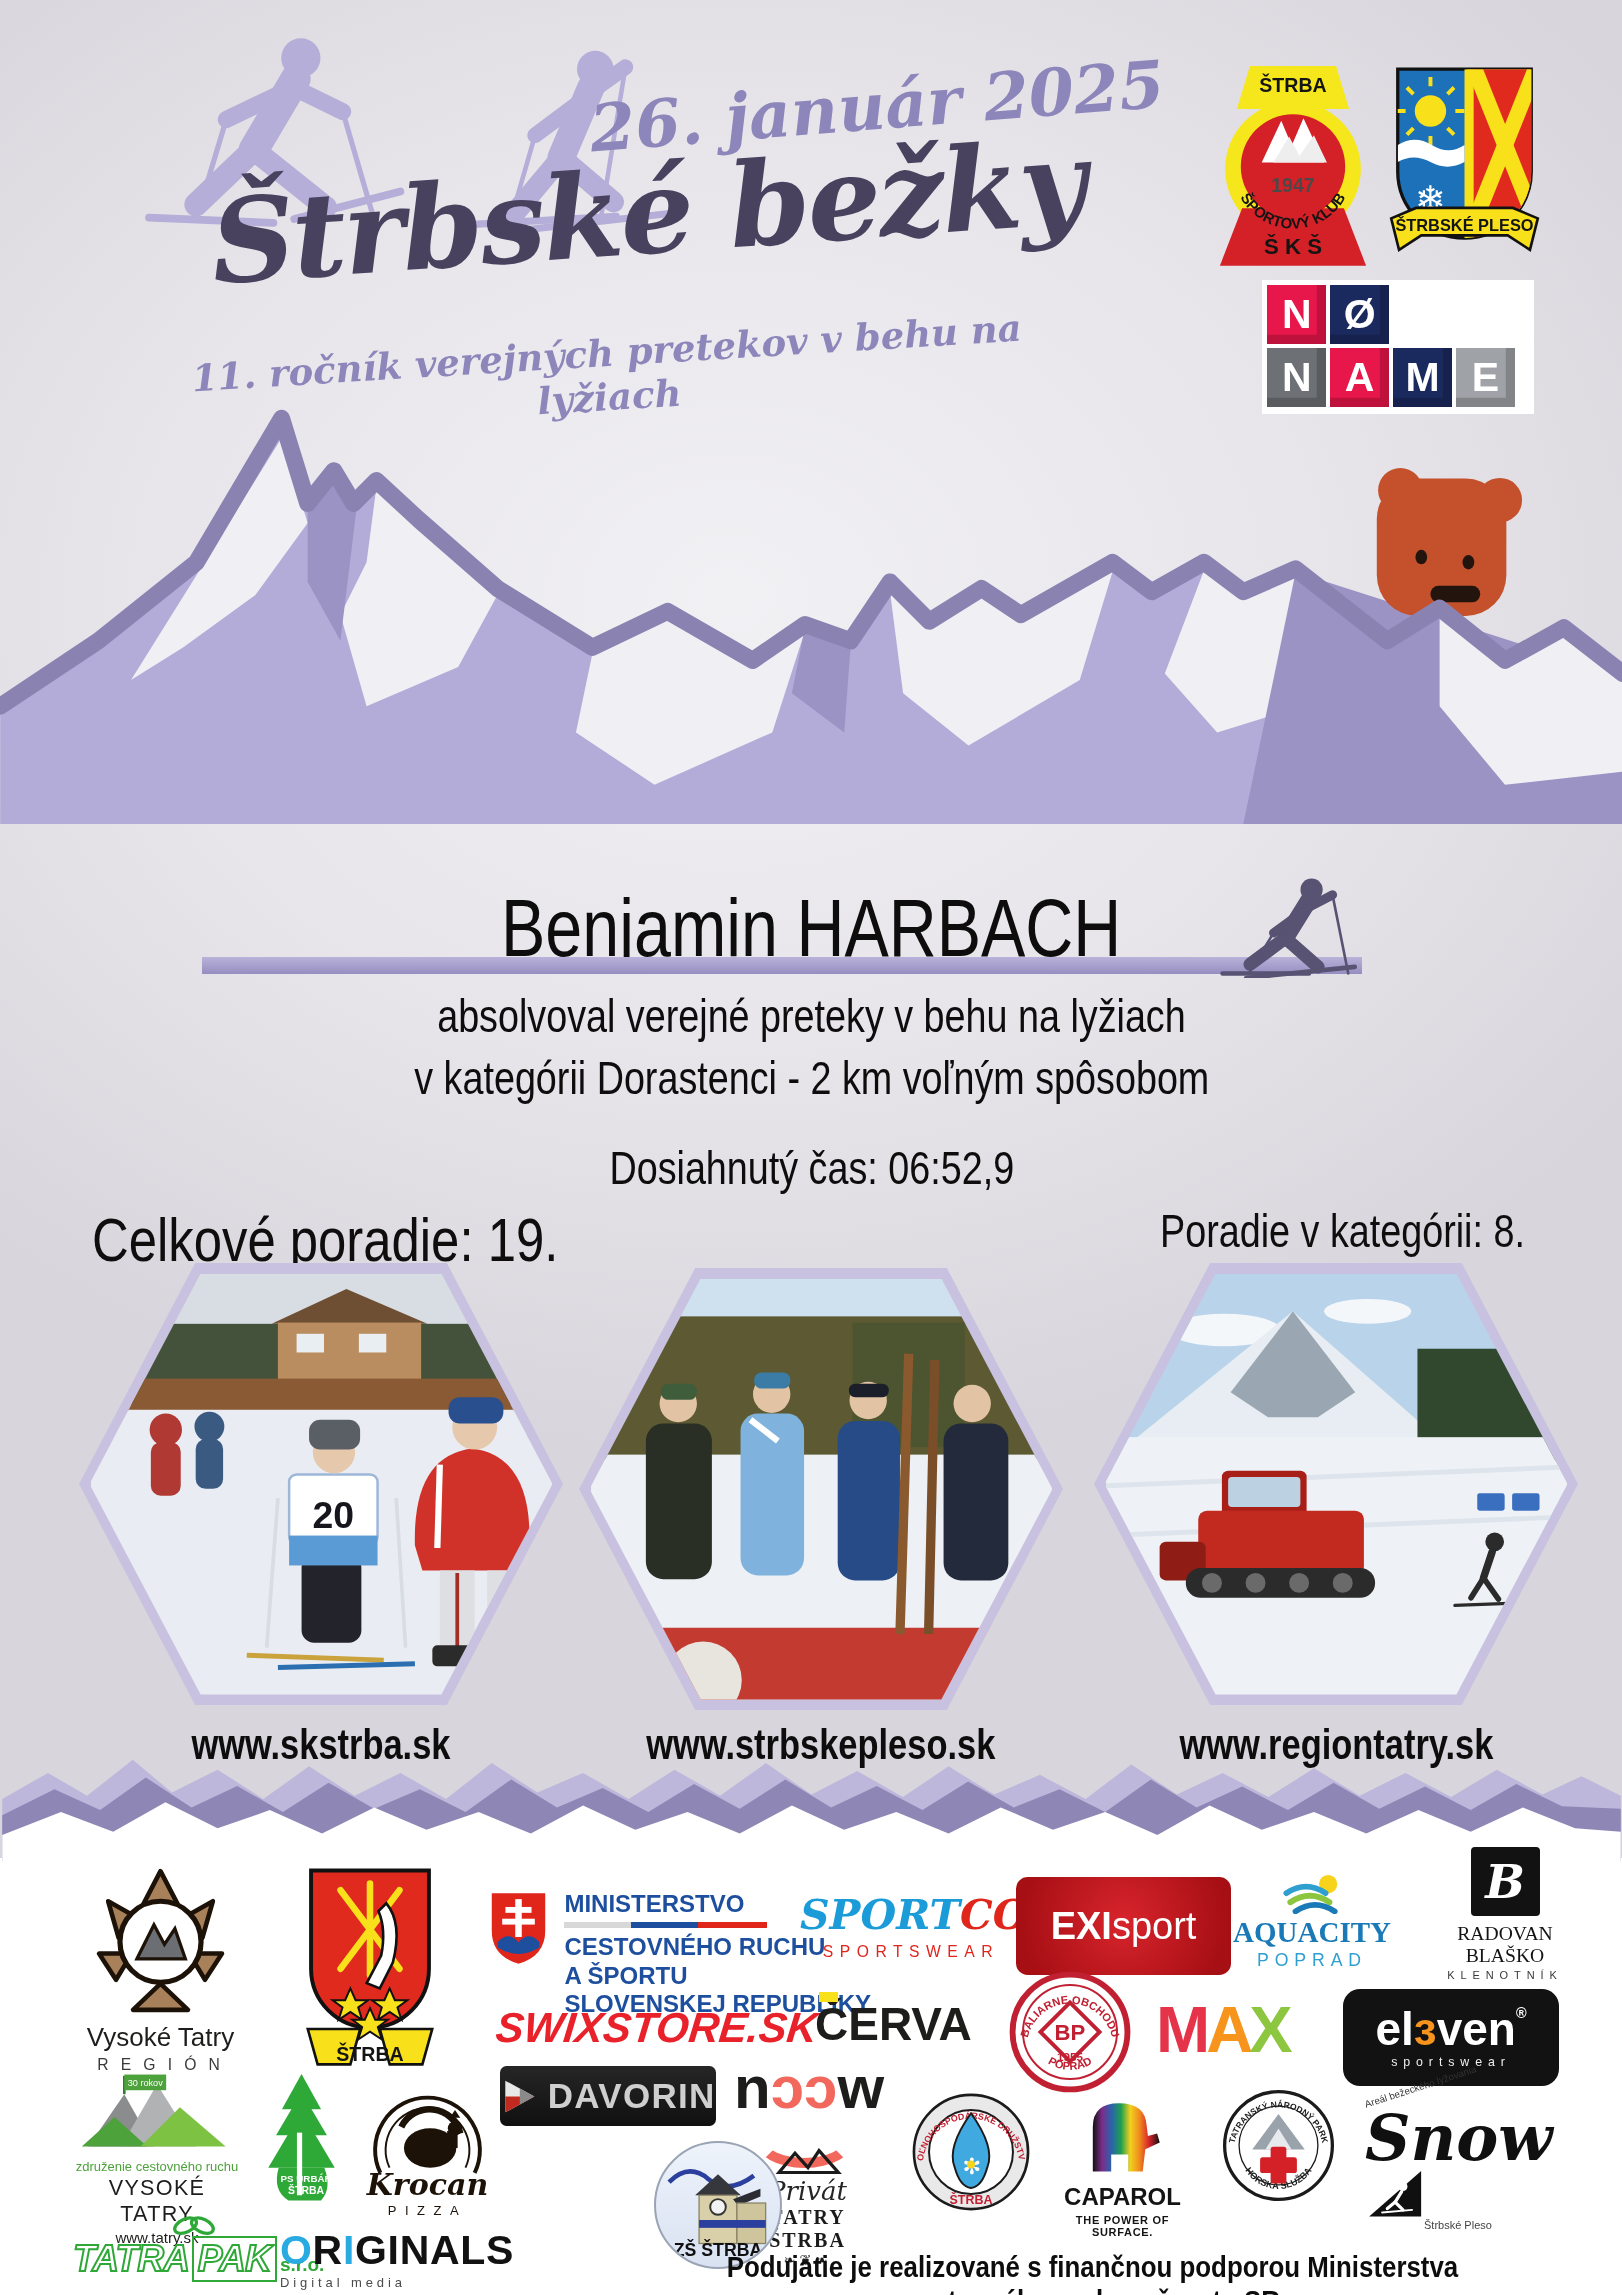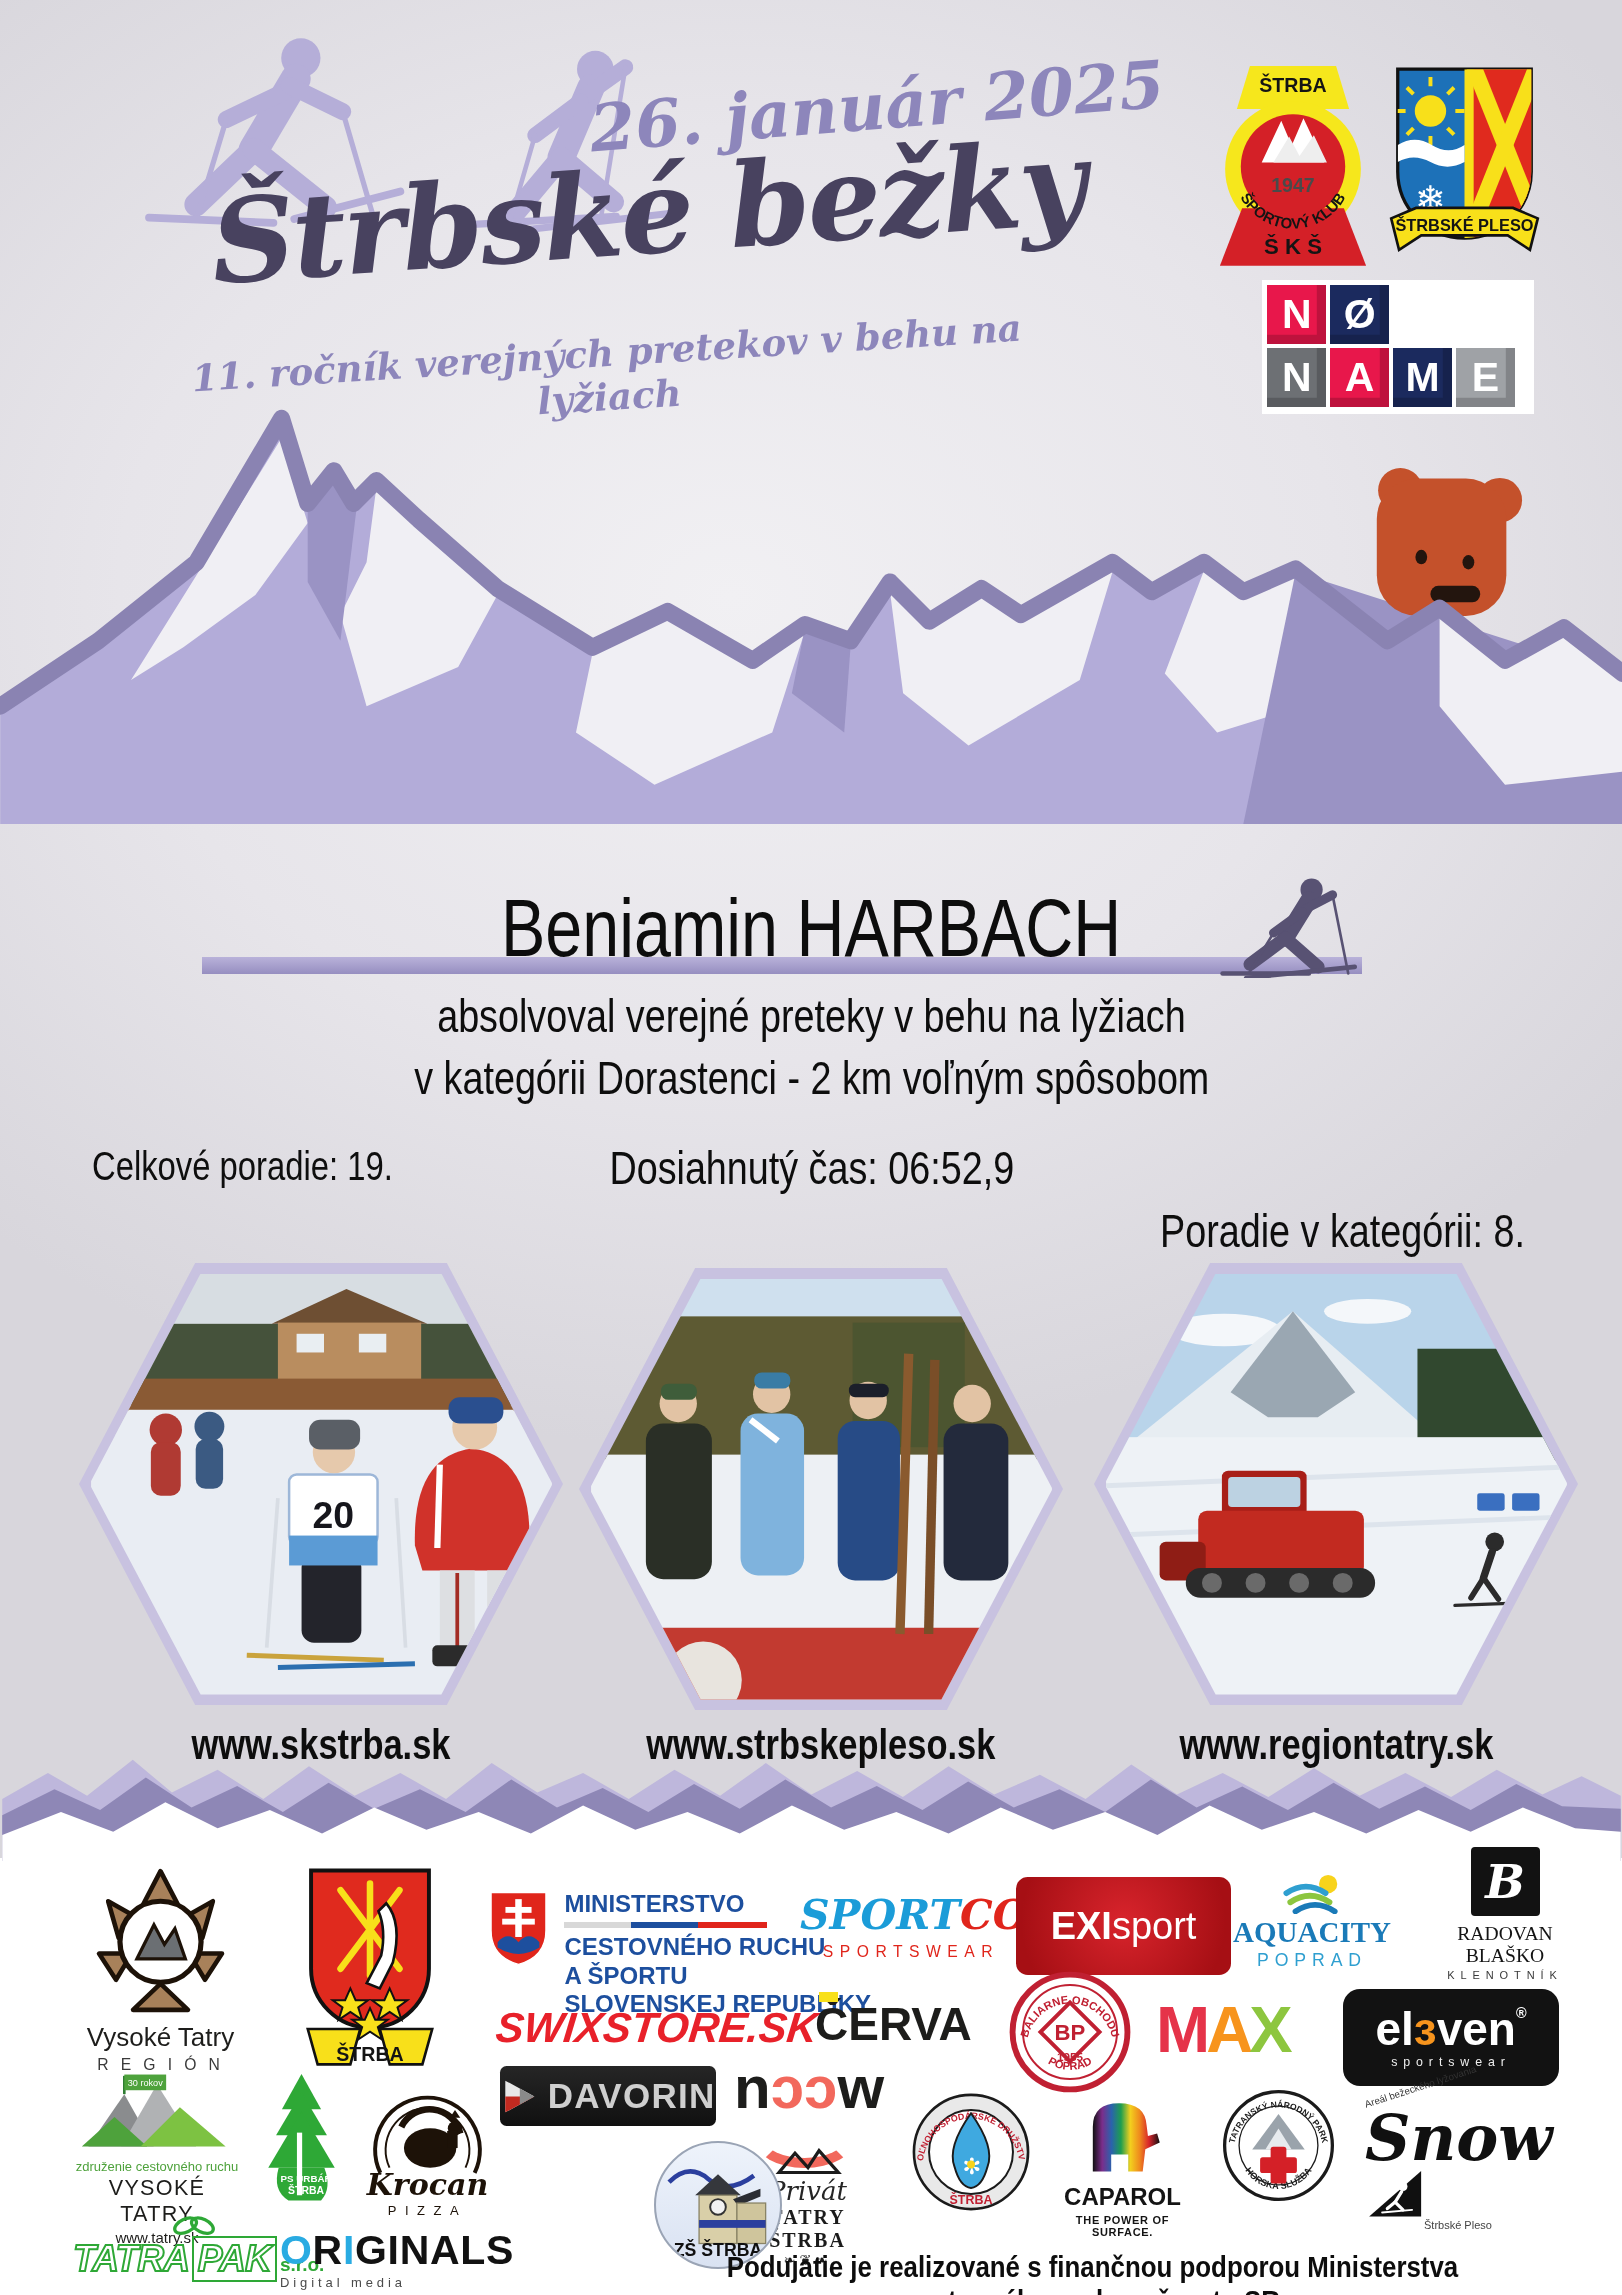"Celkové poradie: 19." .overall { font-size: 40px -> 62px; top: 1144px -> 1204px }
